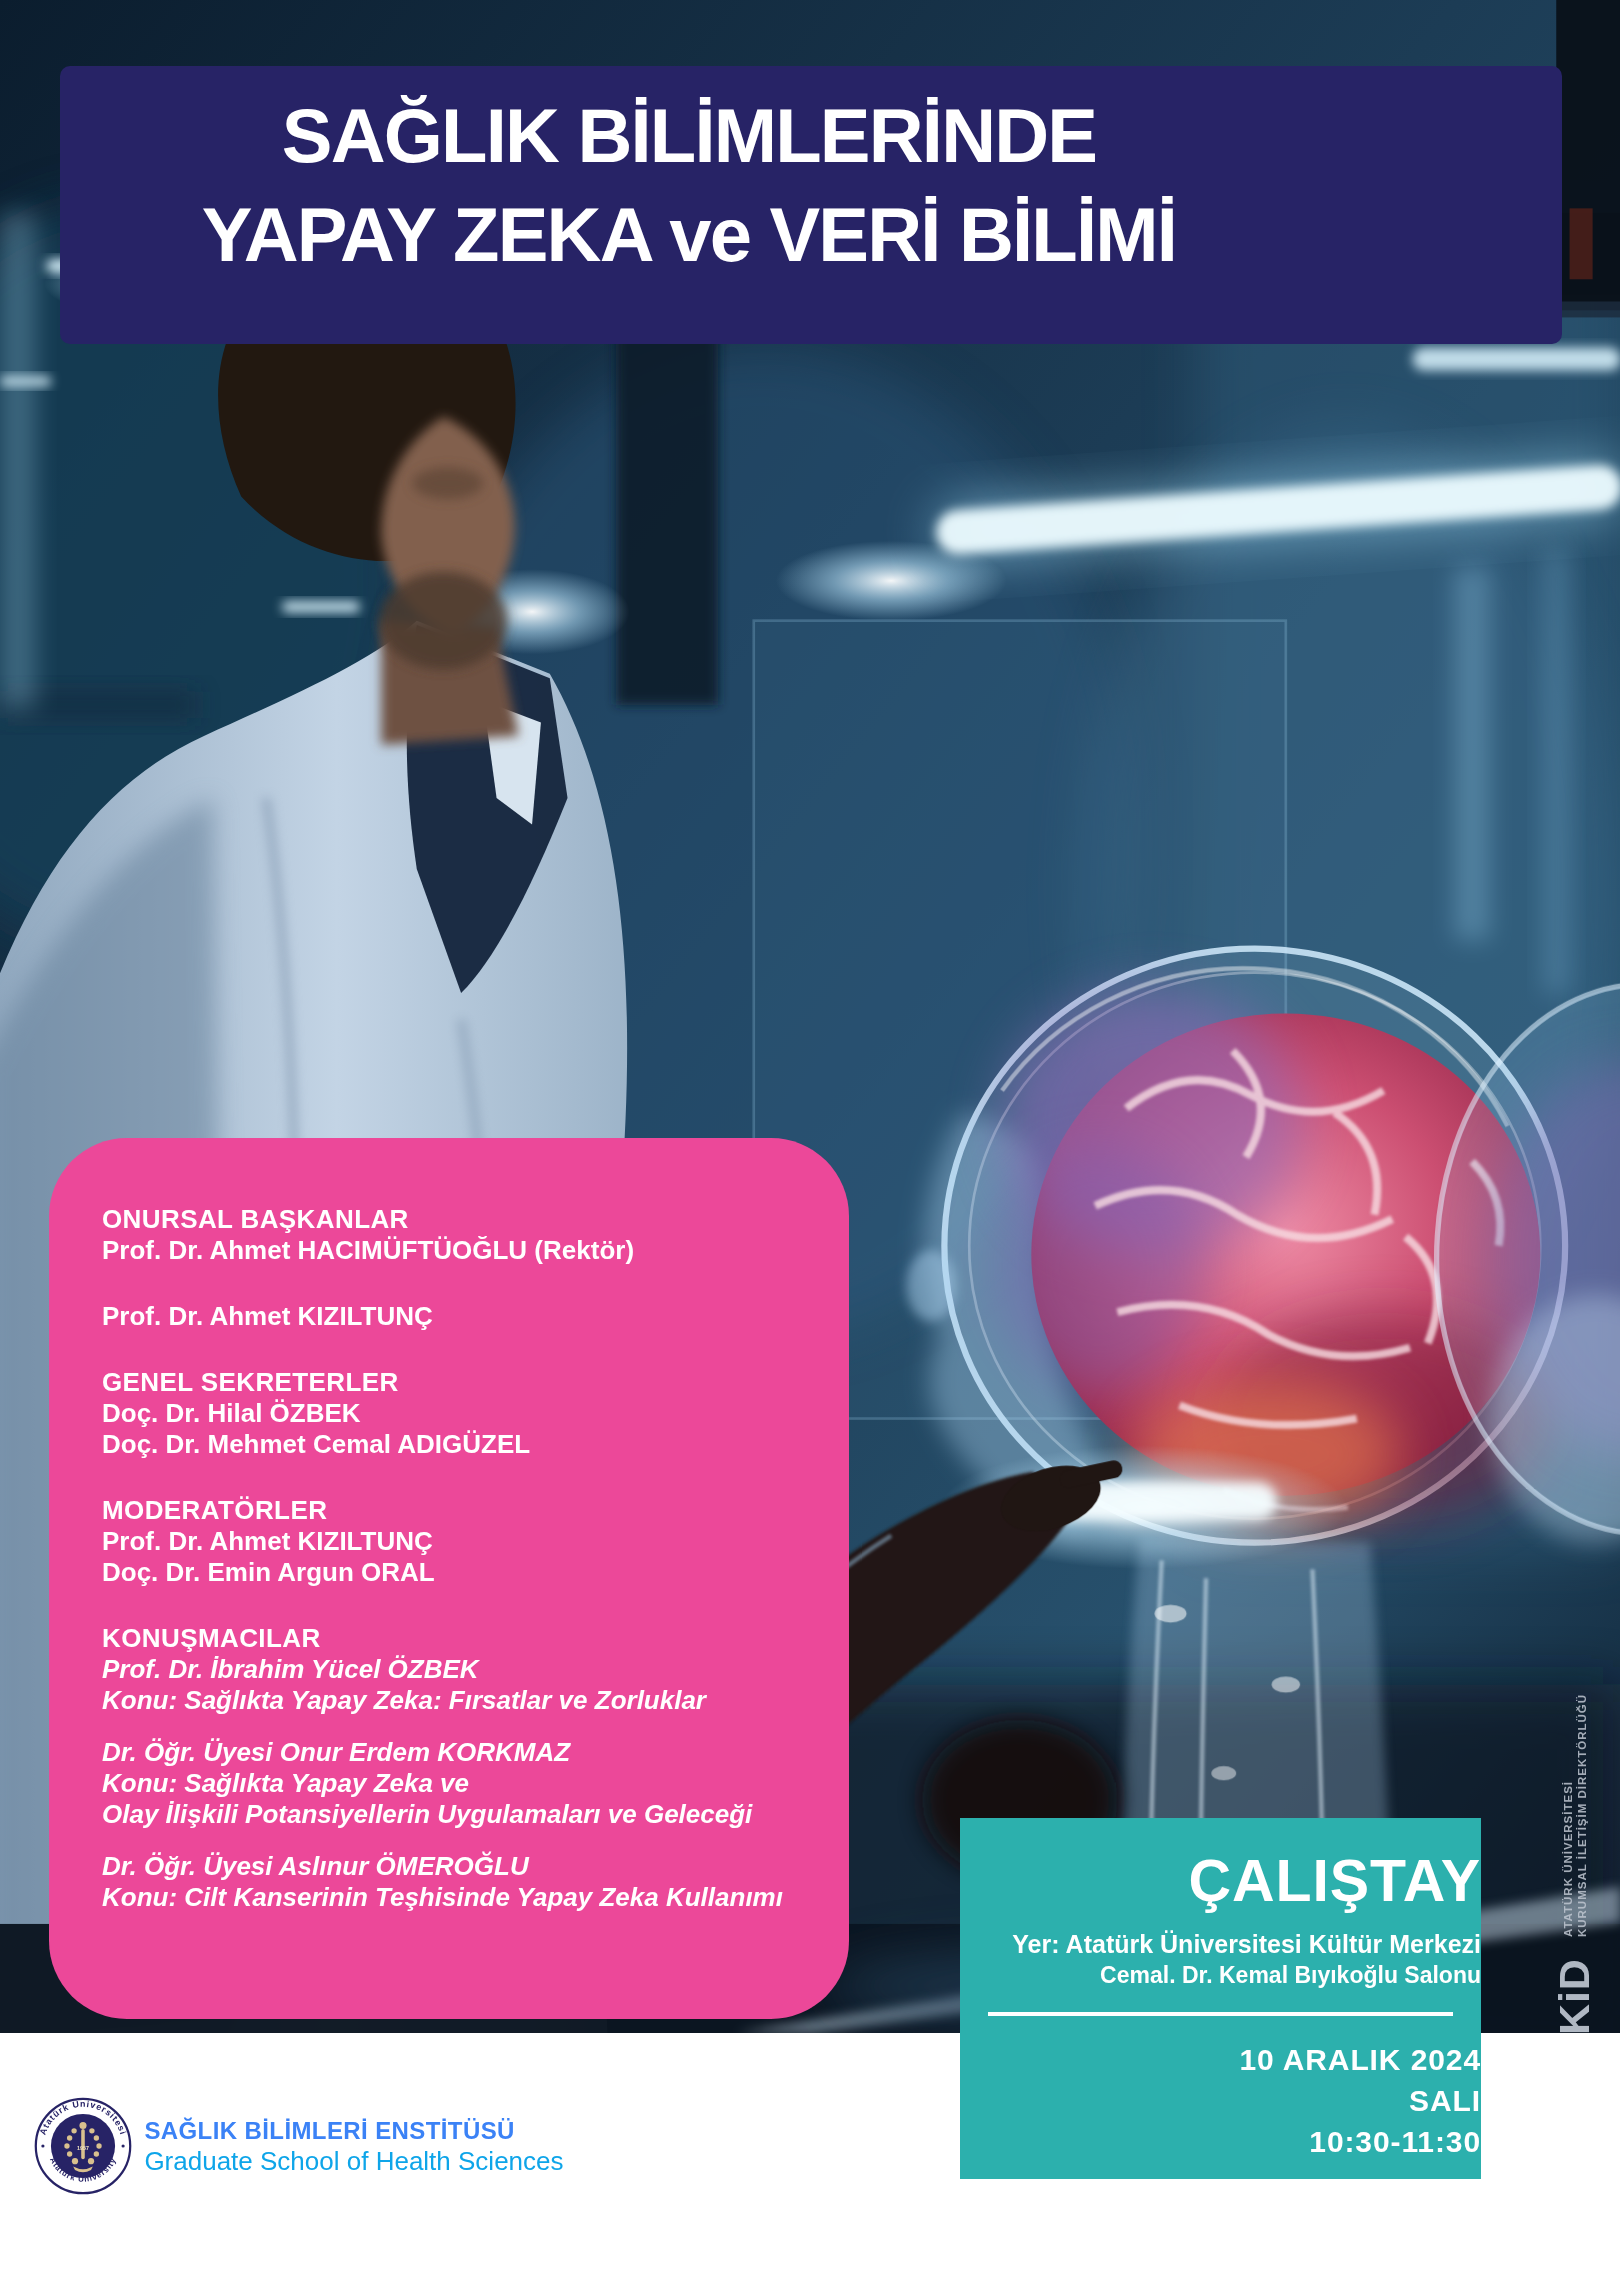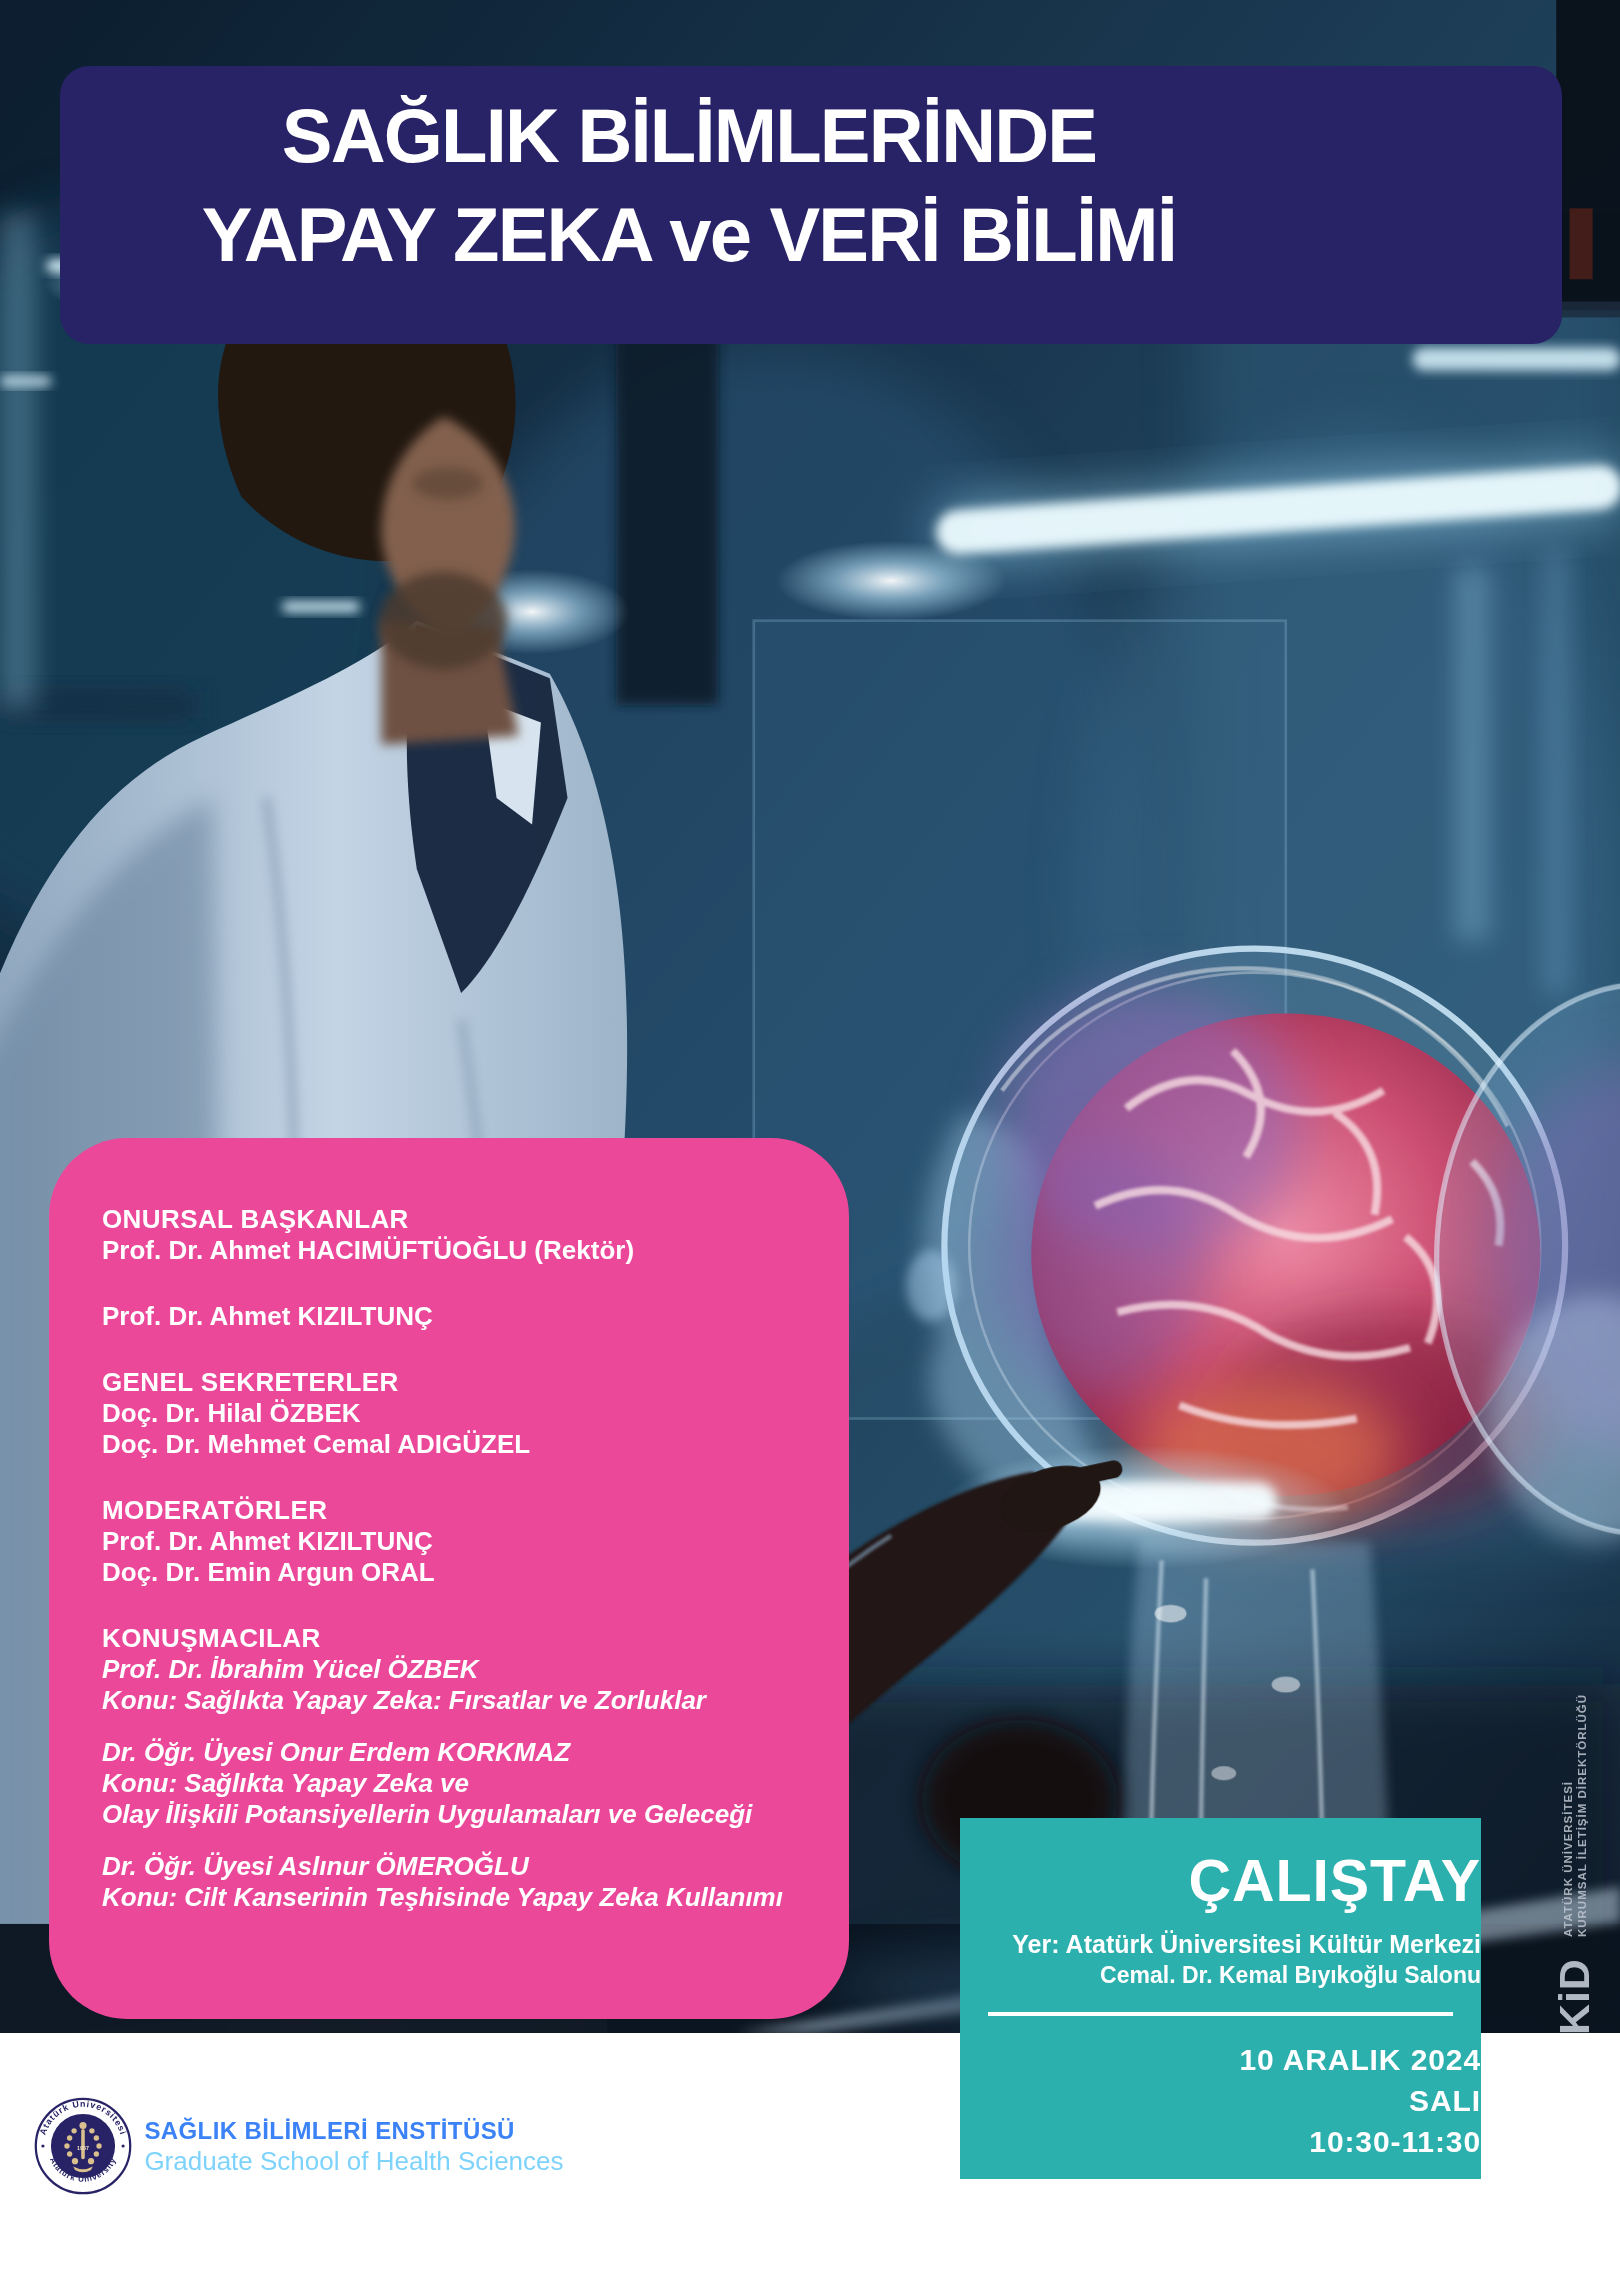"SAĞLIK BİLİMLERİNDE" .title-box { border-radius: 29px -> 10px }
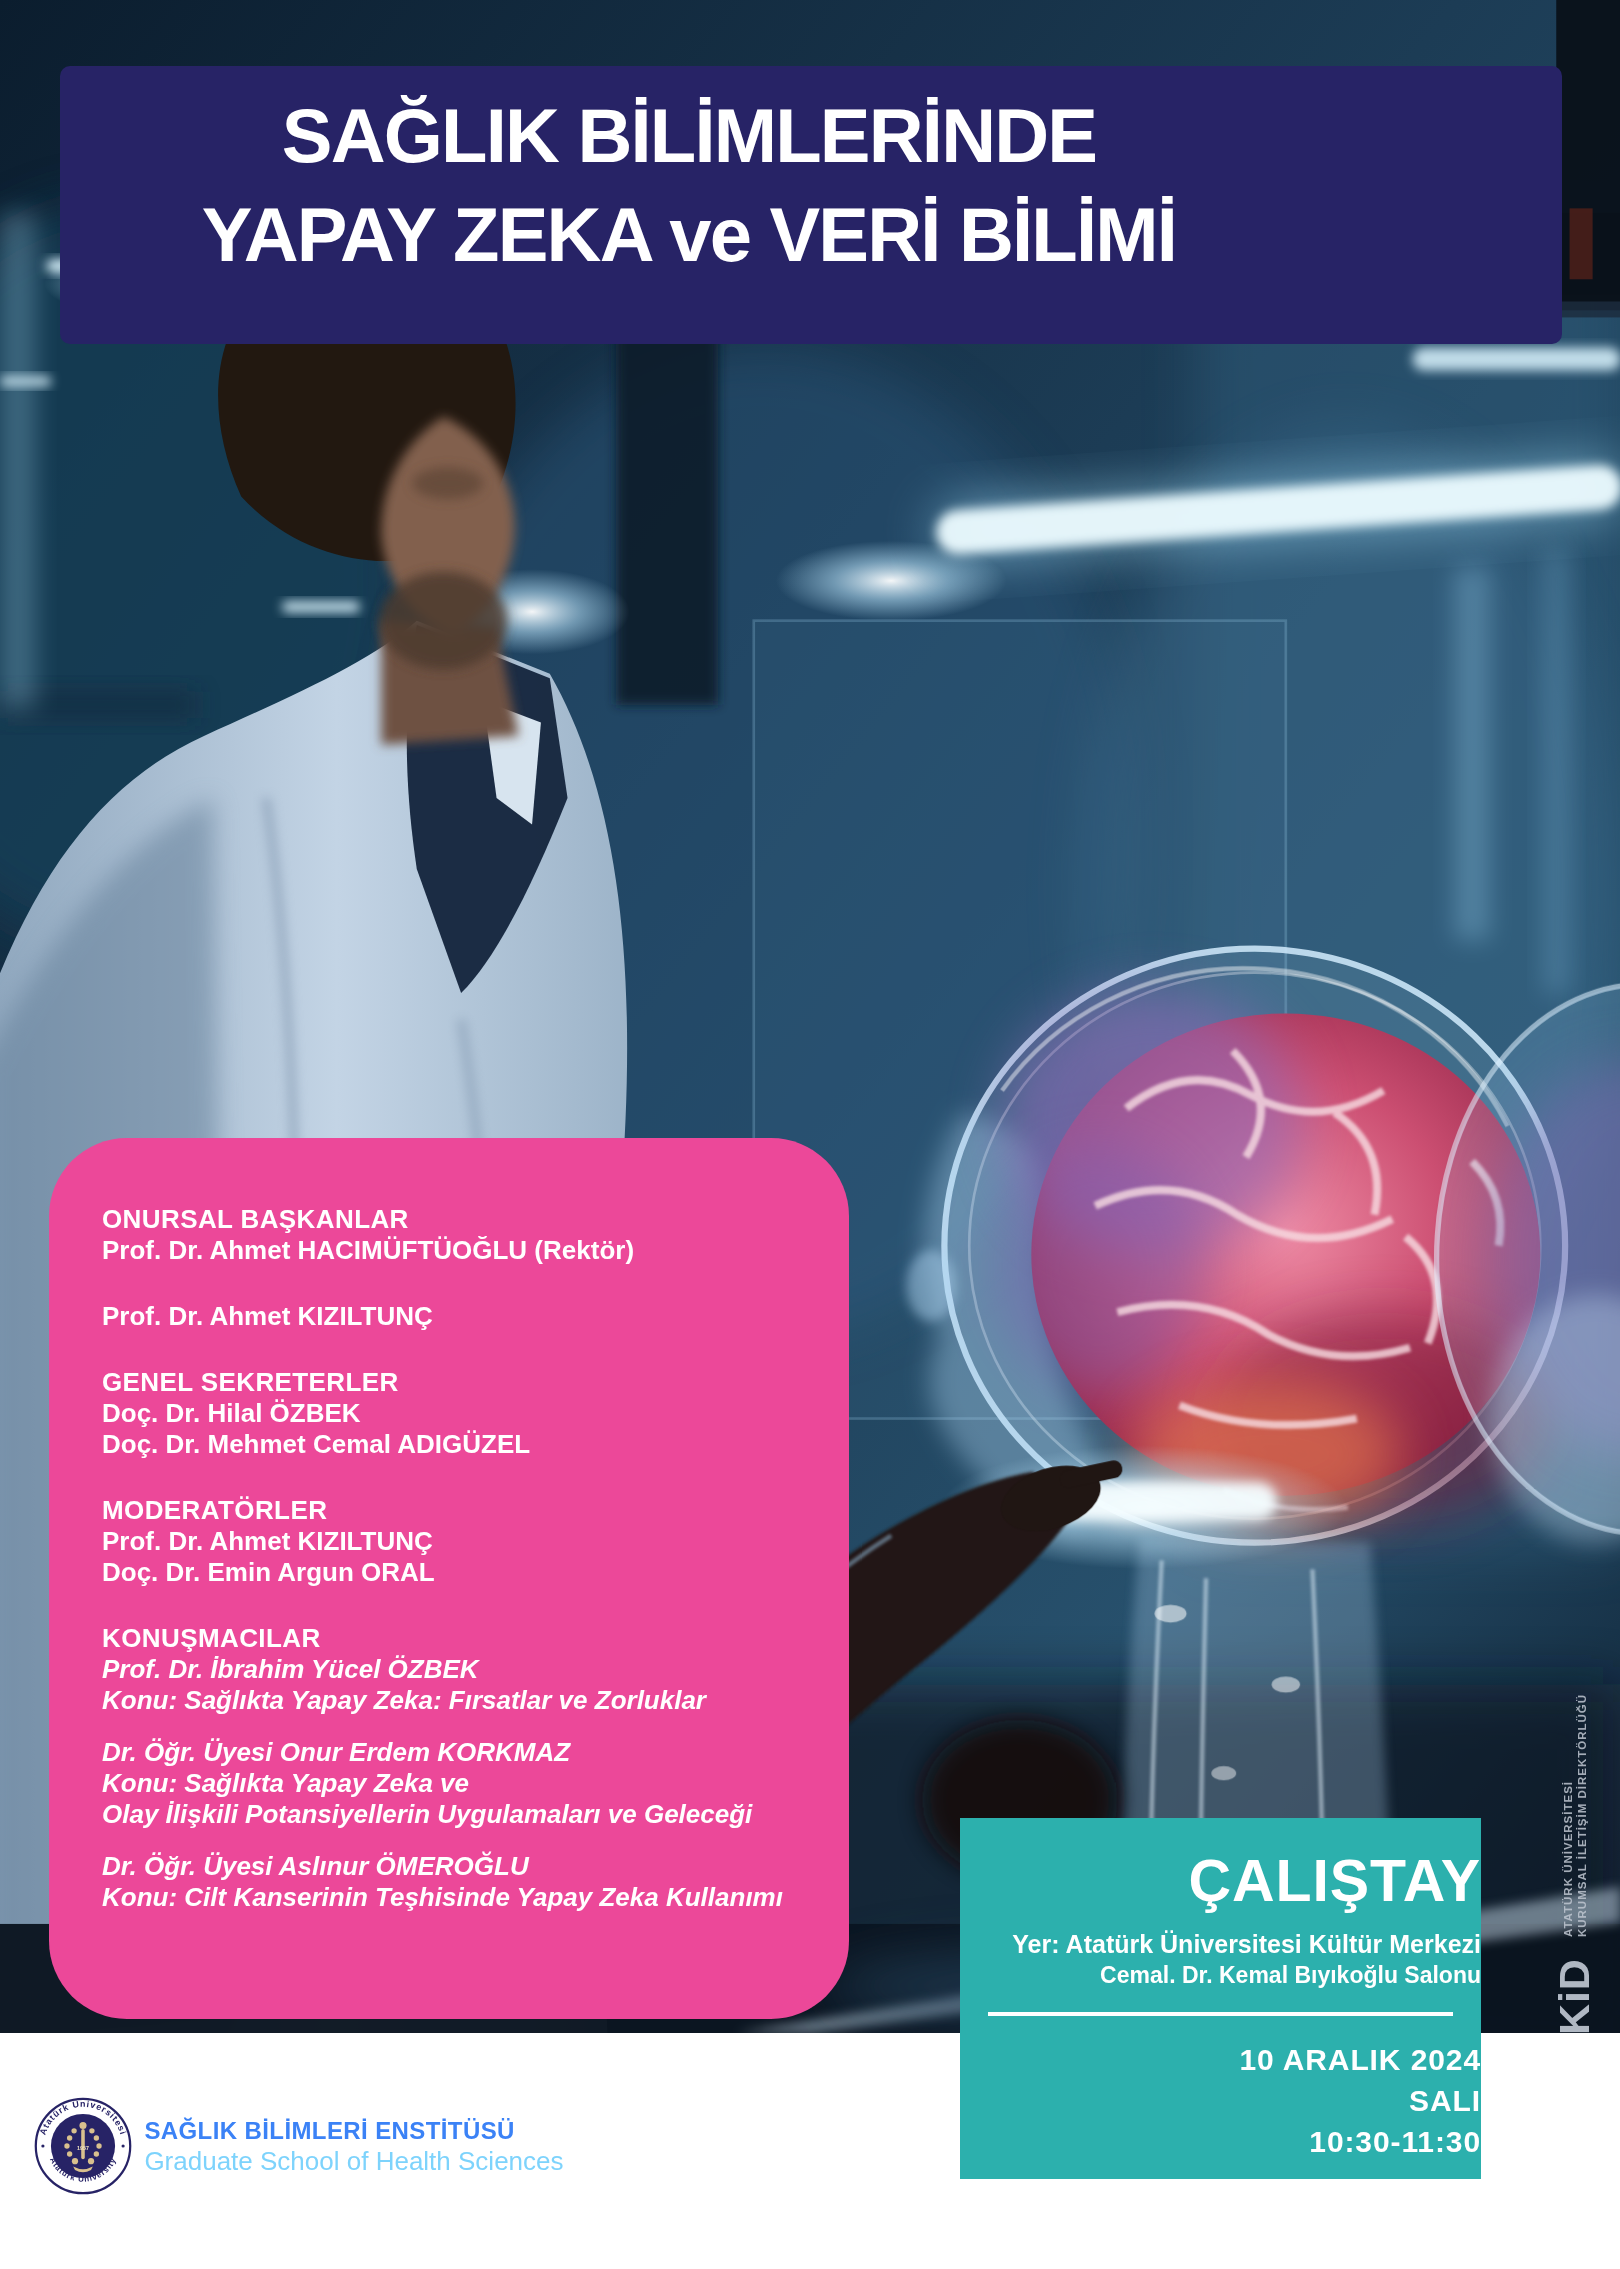"Graduate School of Health Sciences" .f-en { color: #7dd3fc -> #0ea5e9 }
